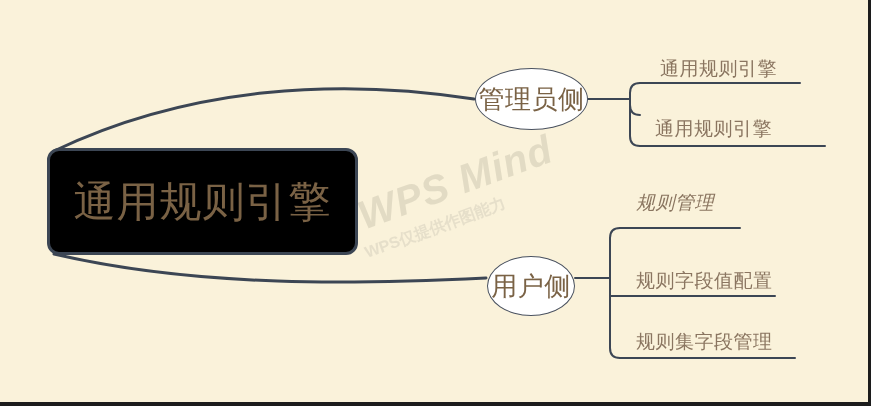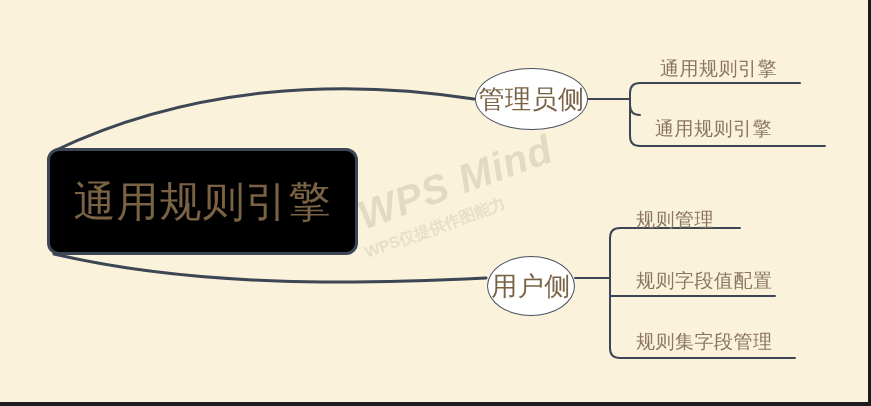"规则管理" #leaf-2 { font-style: none -> italic; top: 207px -> 190px }
